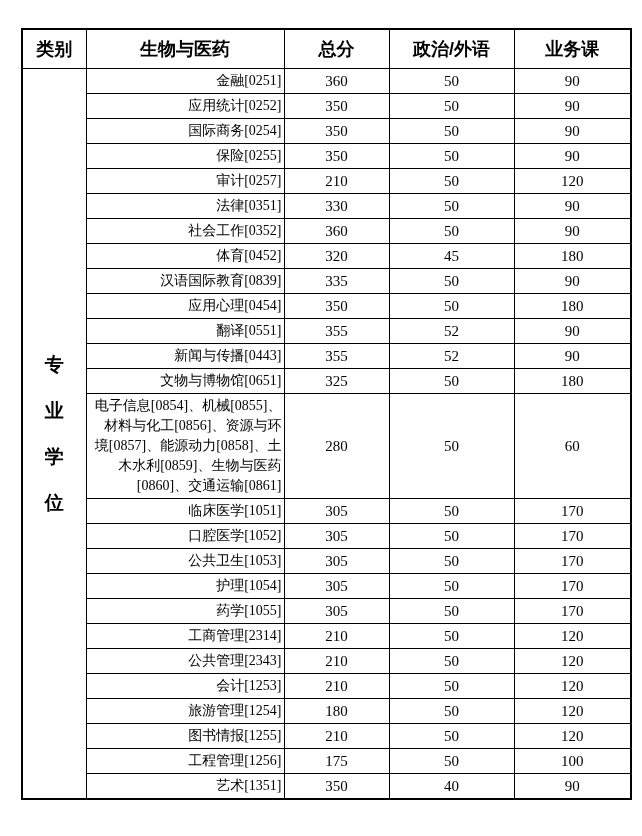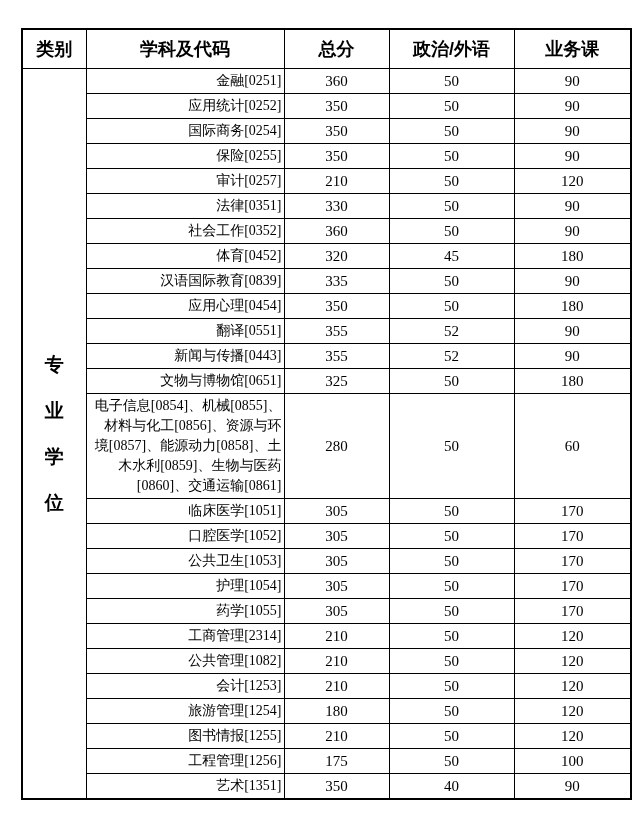"学科及代码" th { text: 学科及代码 -> 生物与医药 }
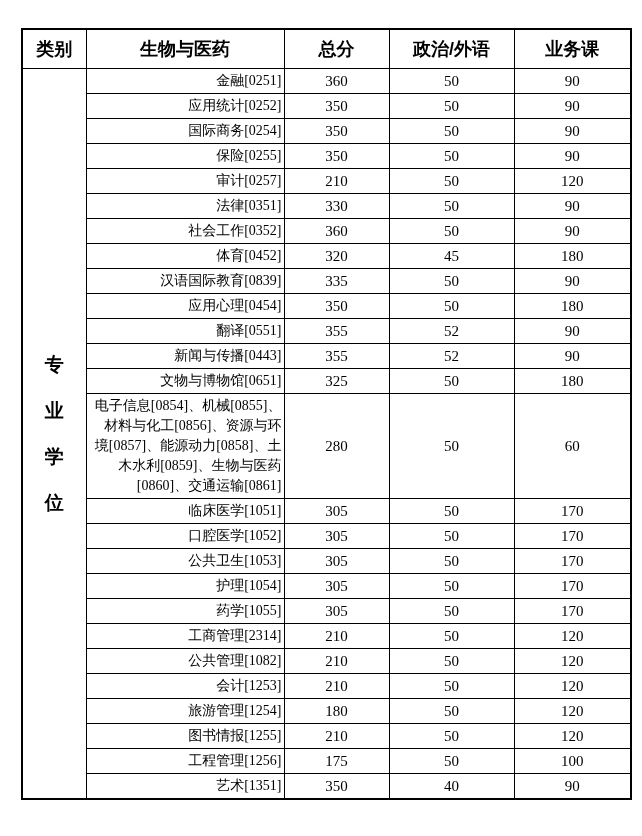"公共管理[1082]" td.subject { text: 1082 -> 2343 }
